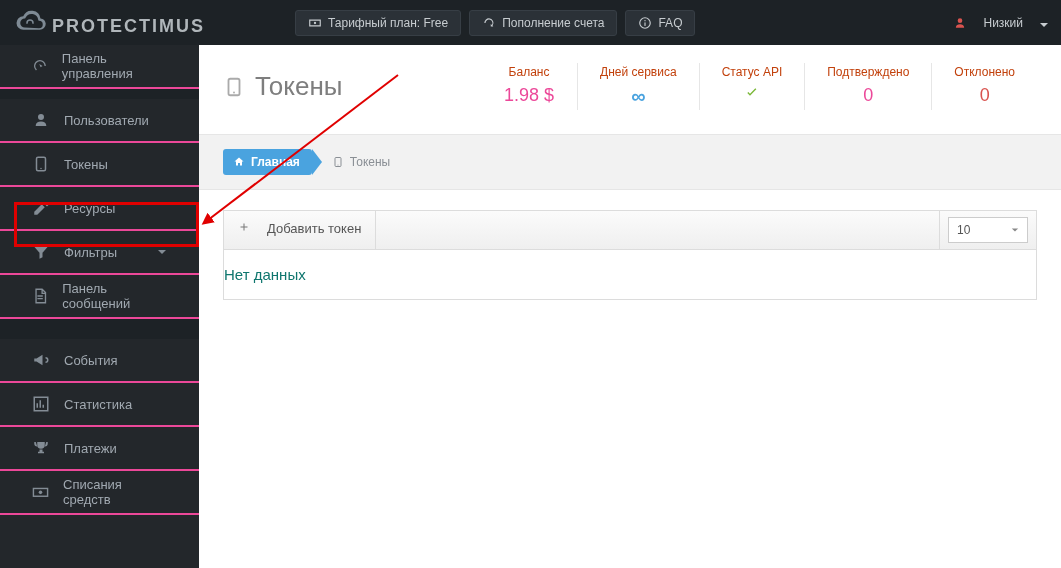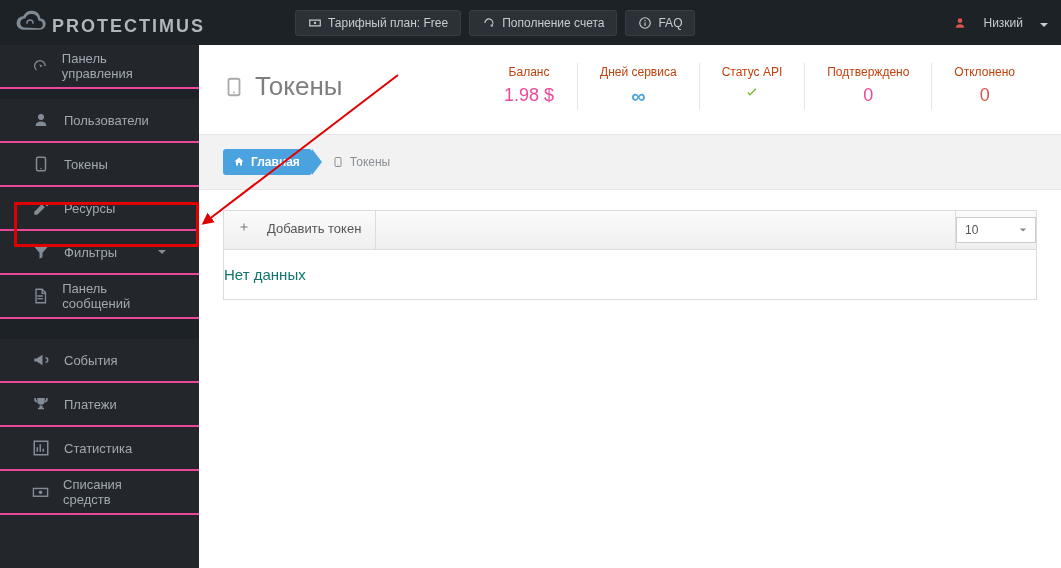"10" .tool-select { padding: 6px 0 -> 6px 8px }
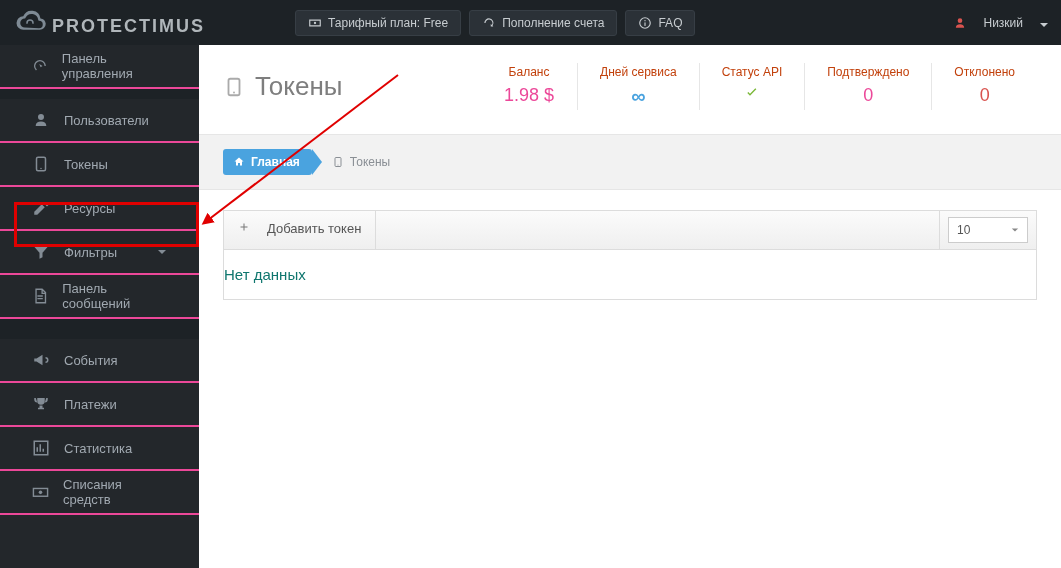"Платежи" div.side-item { order: before "Статистика" -> after "Статистика" }
